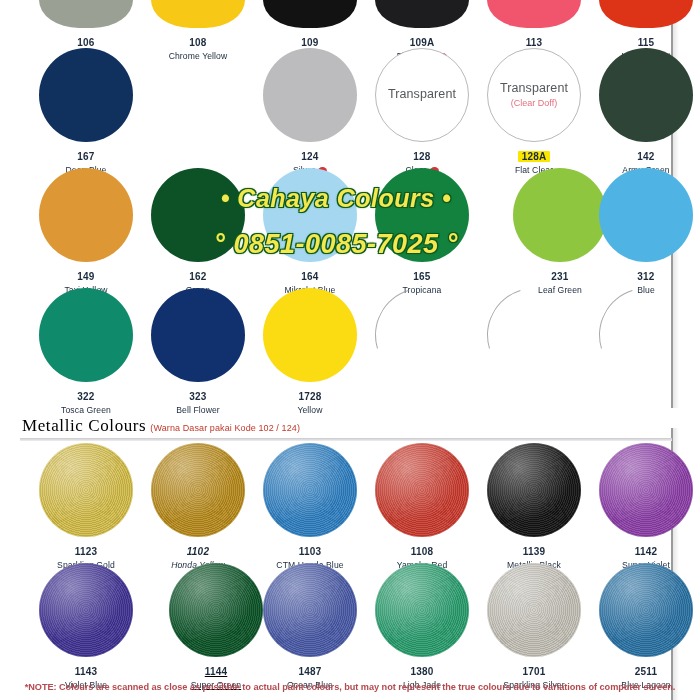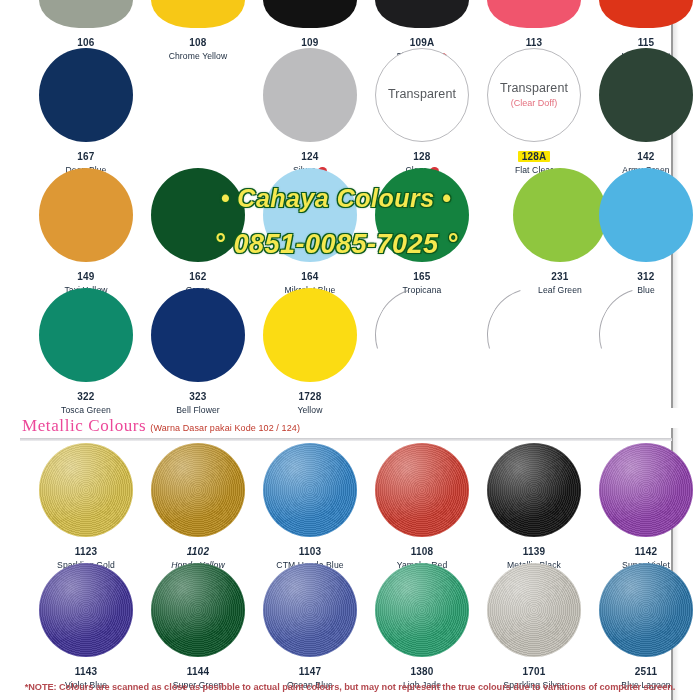"Metallic Colours" .metallic-title { color: #ec4899 -> #000000 }
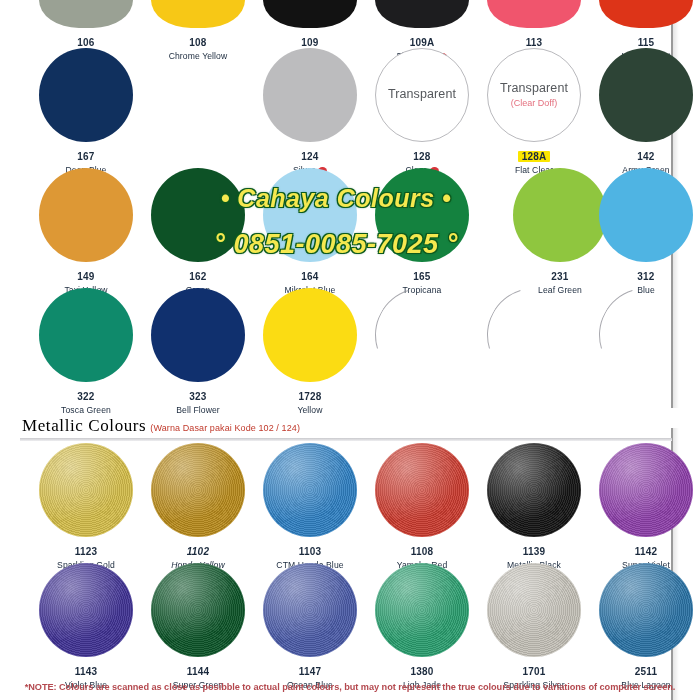"1144" div.cell { left: 142px -> 160px; text-decoration: none -> underline }
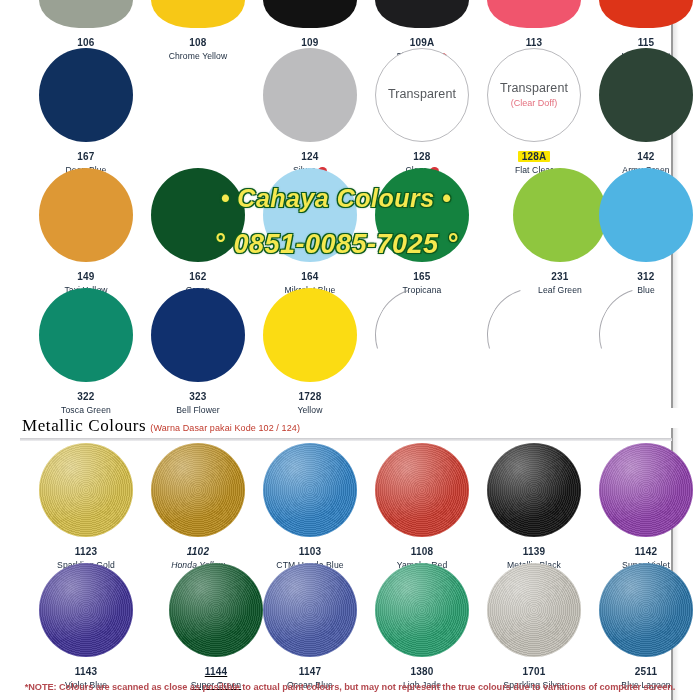"1147" span.code { text: 1147 -> 1487 }
